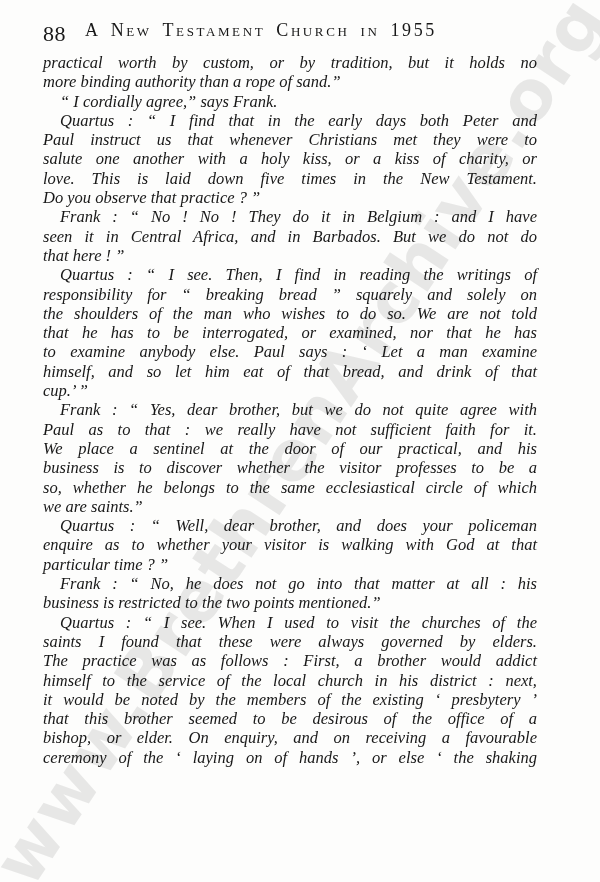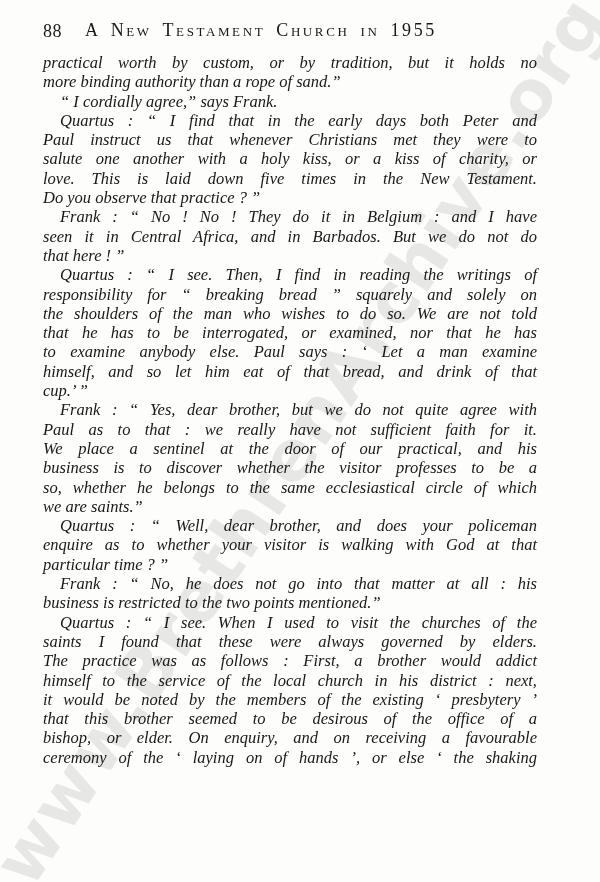"88" .pagenum { font-size: 18px -> 22px }
